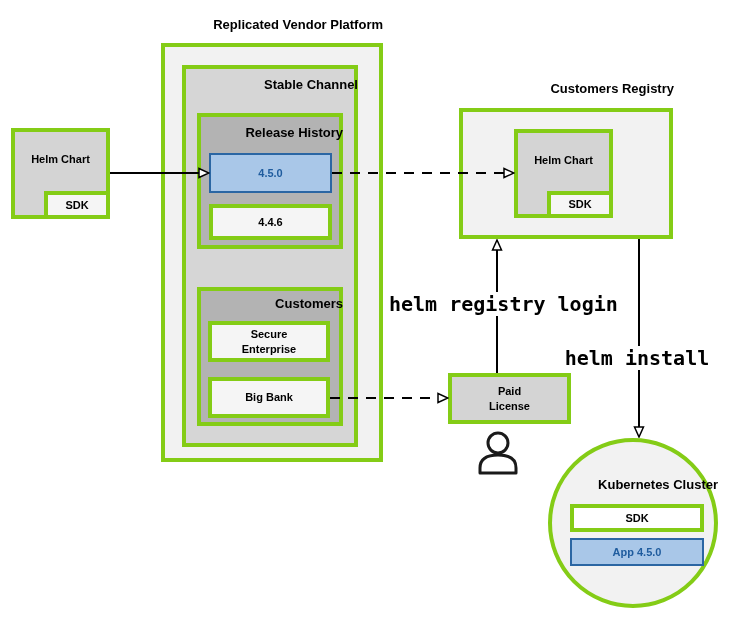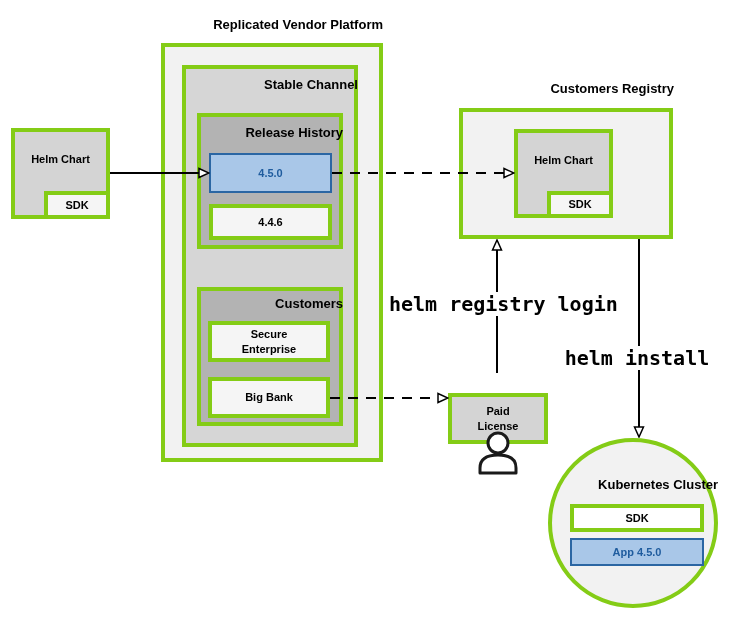"Paid License" div.abs { margin-top: 20px -> none; width: 100px -> 123px }
